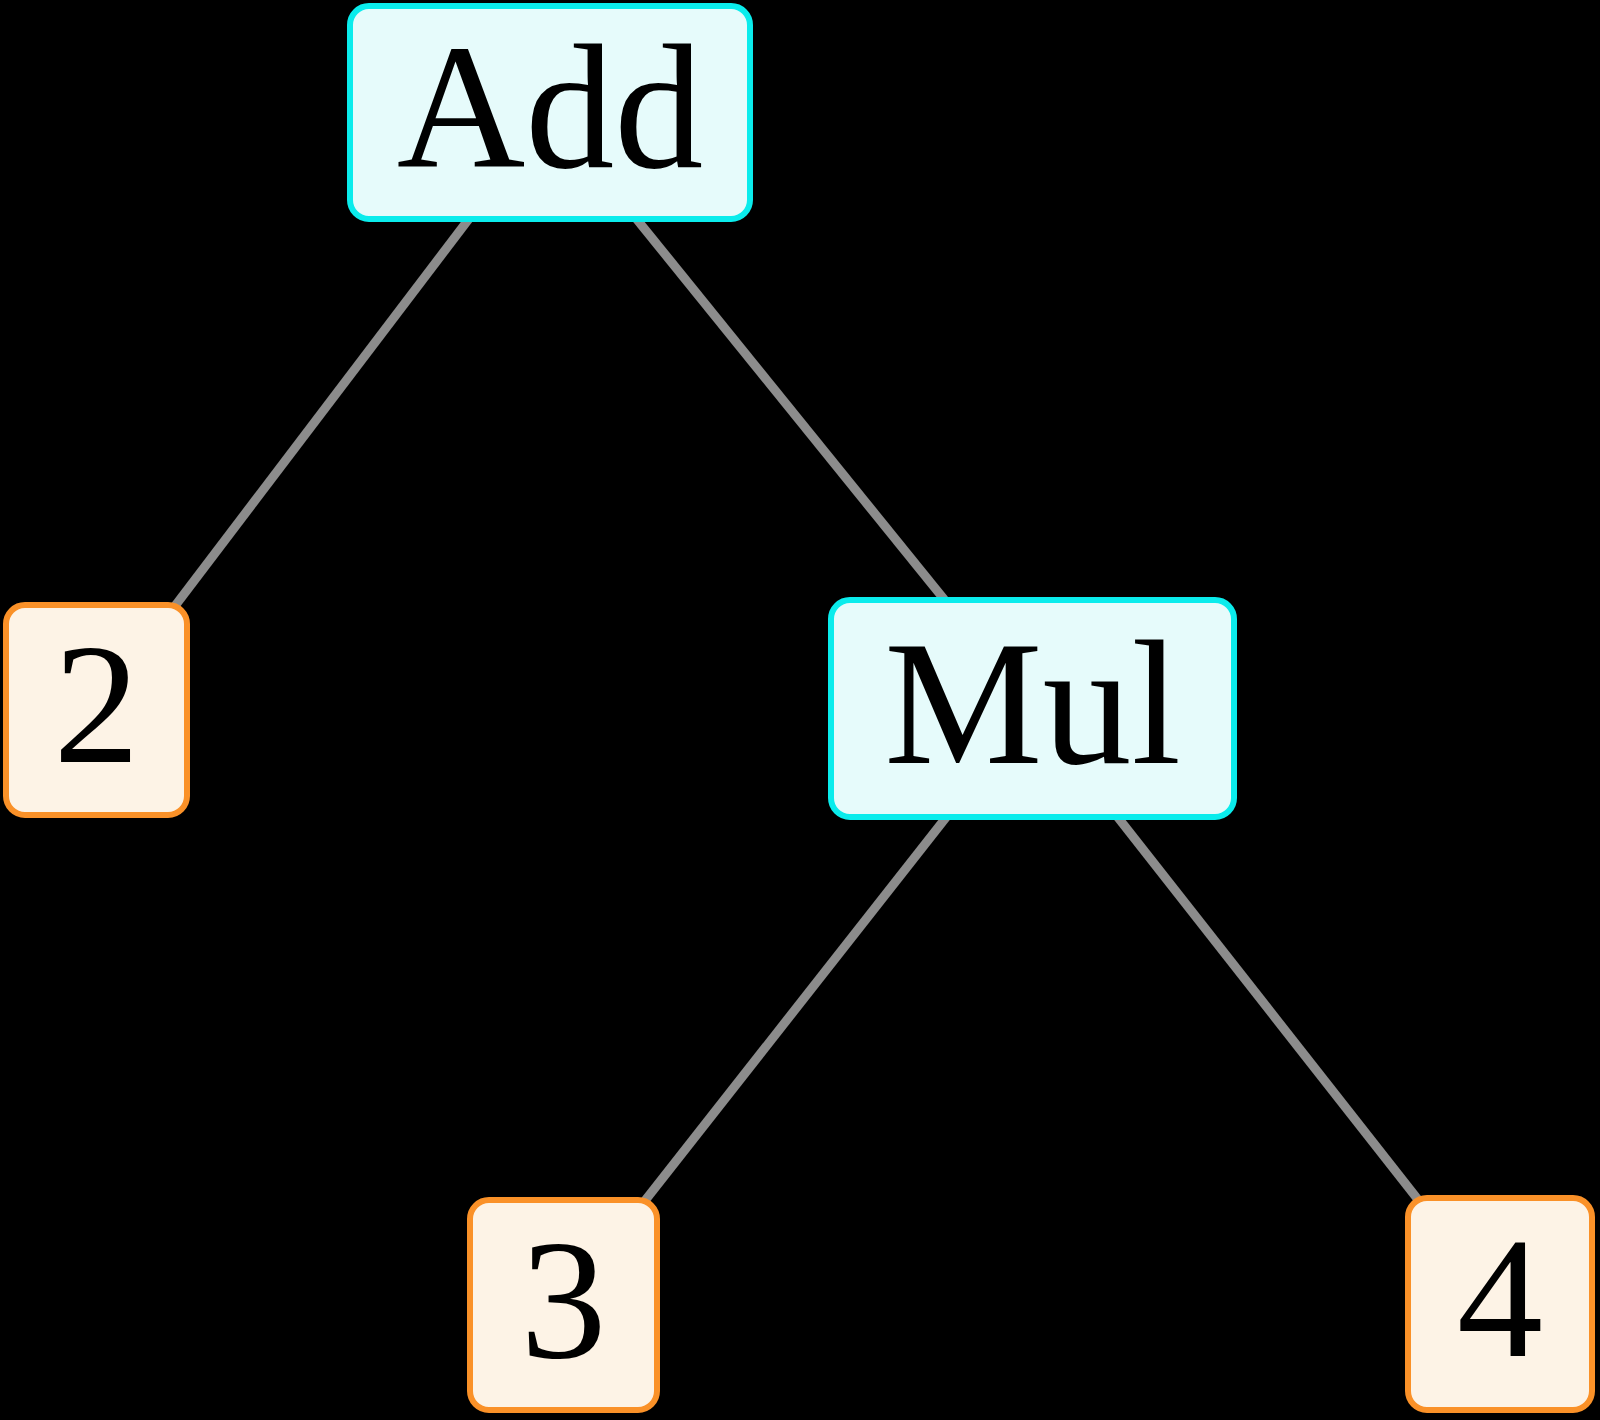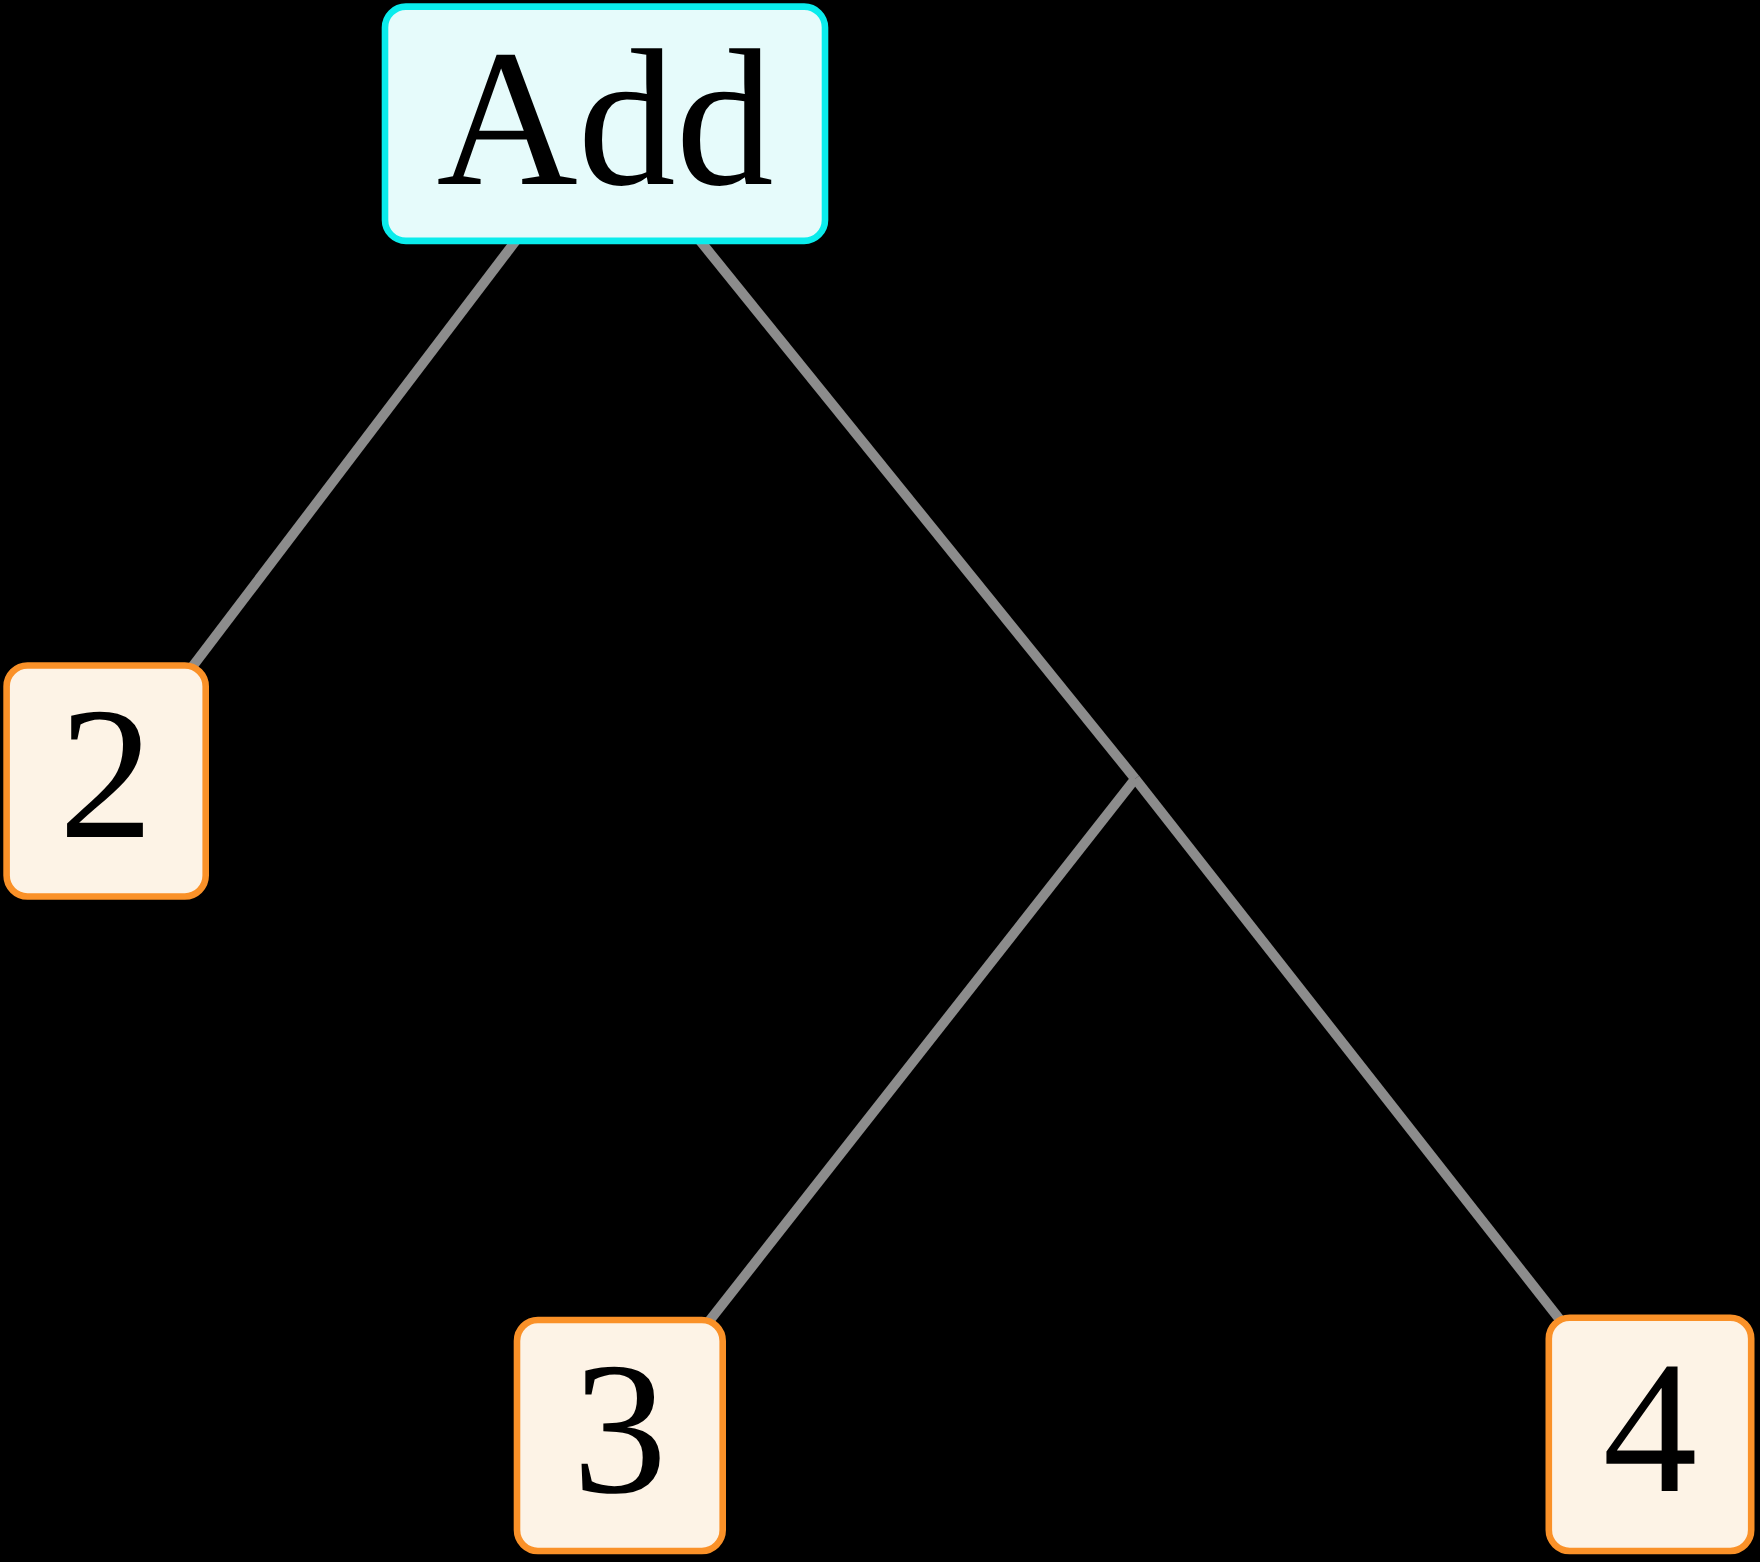"Mul" div.node { html: none -> <div> <span>Mul</span> </div> }
